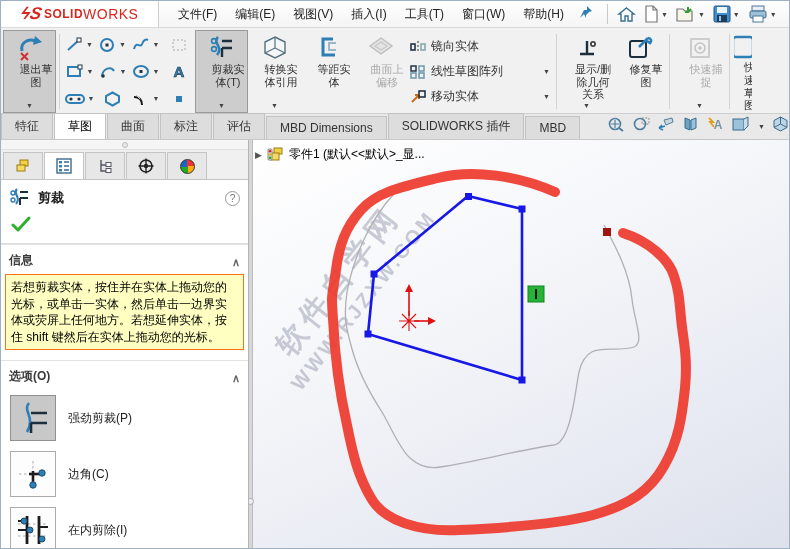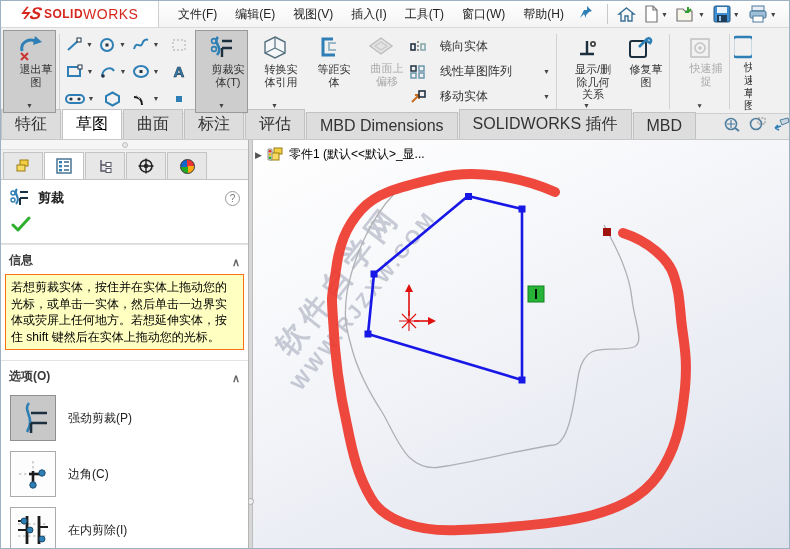"镜向实体" .listbtn { gap: 14px -> 5px }
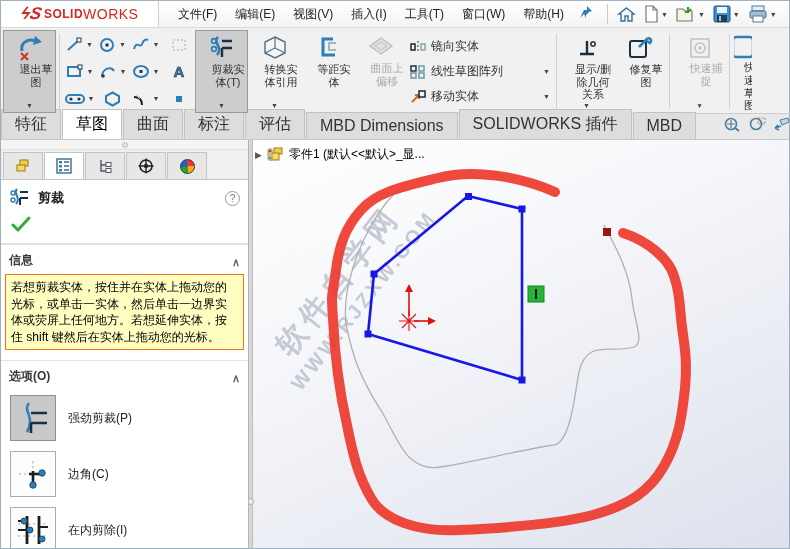"曲面上偏移" .bigbtn.disabled { font-family: Liberation Mono, monospace -> none }
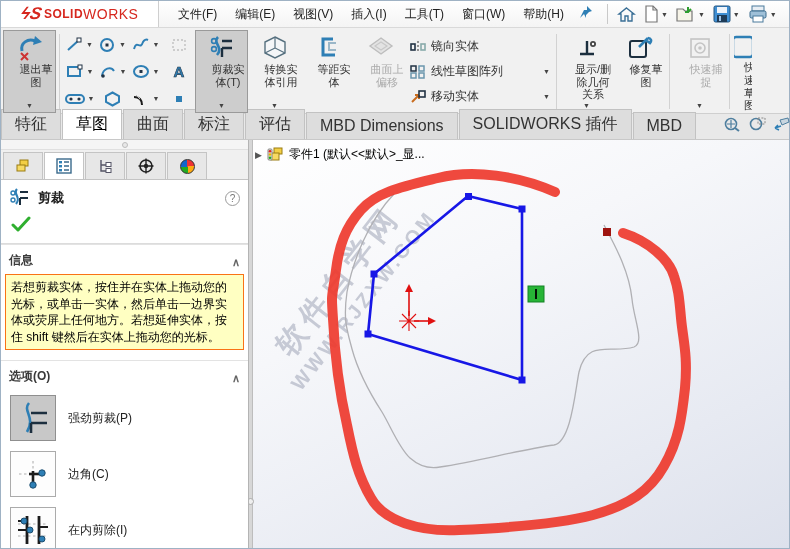"特征" .tab { font-size: 16px -> 12px }
